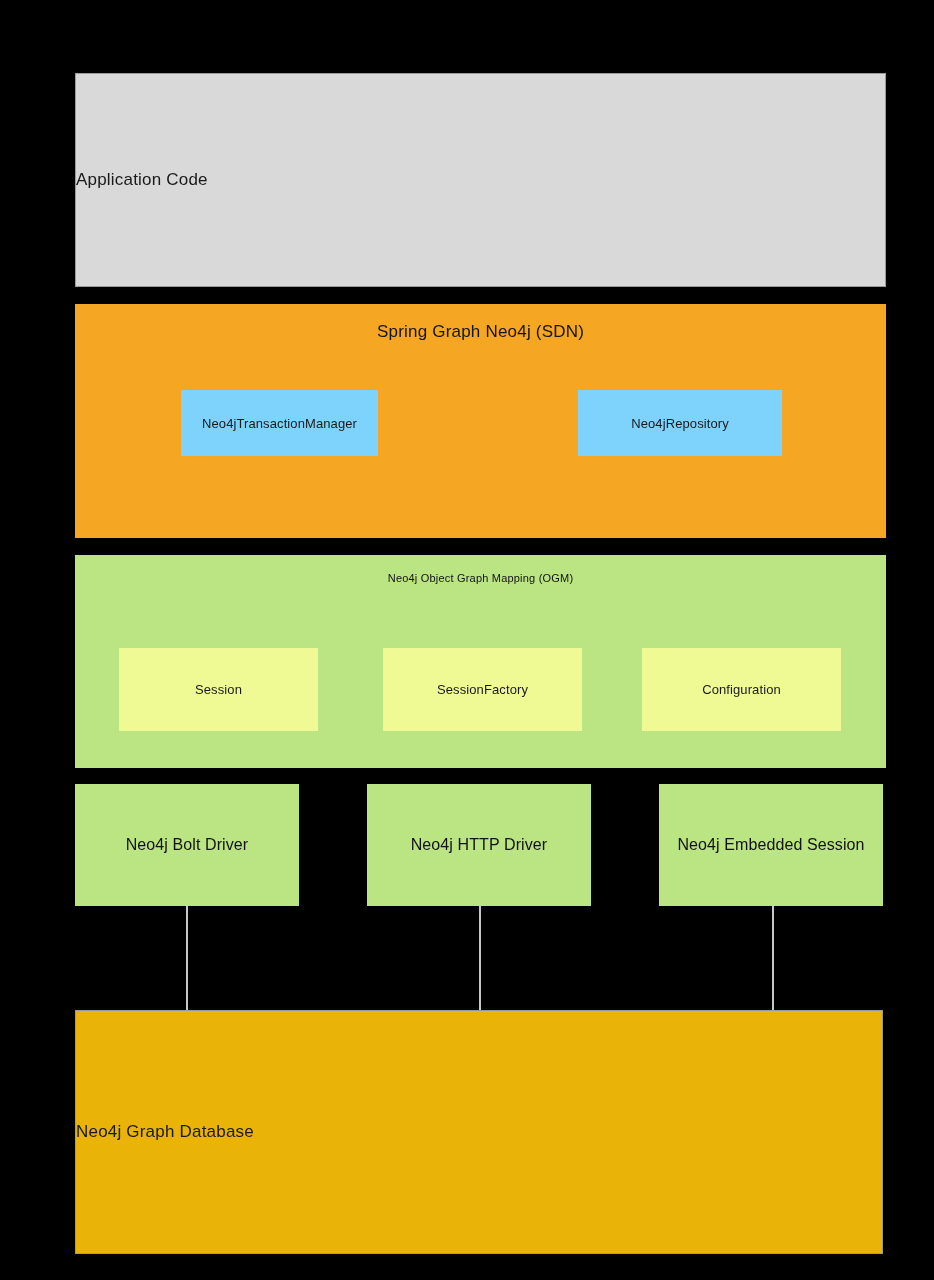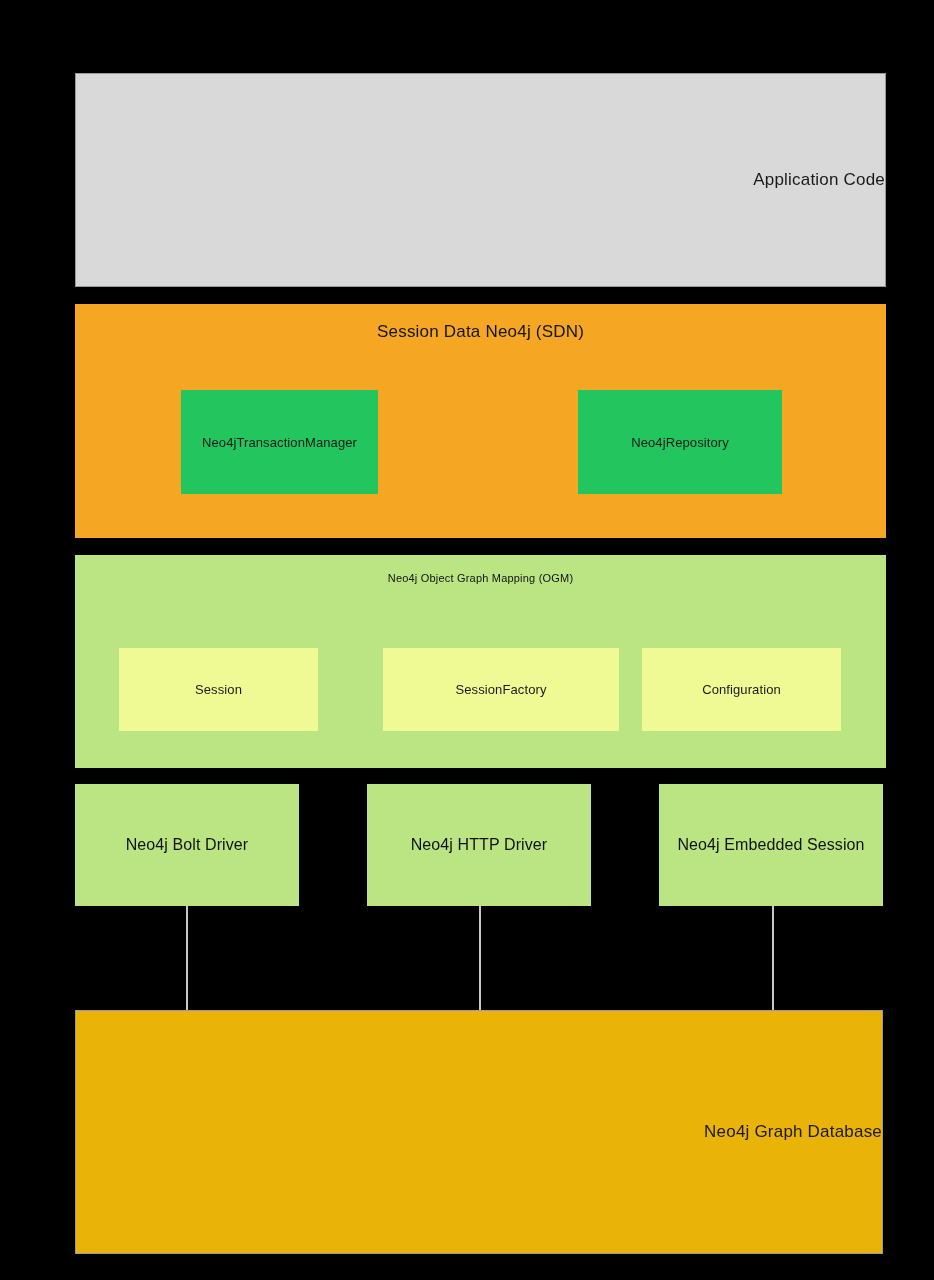"Application Code" .layer { justify-content: flex-end -> flex-start }
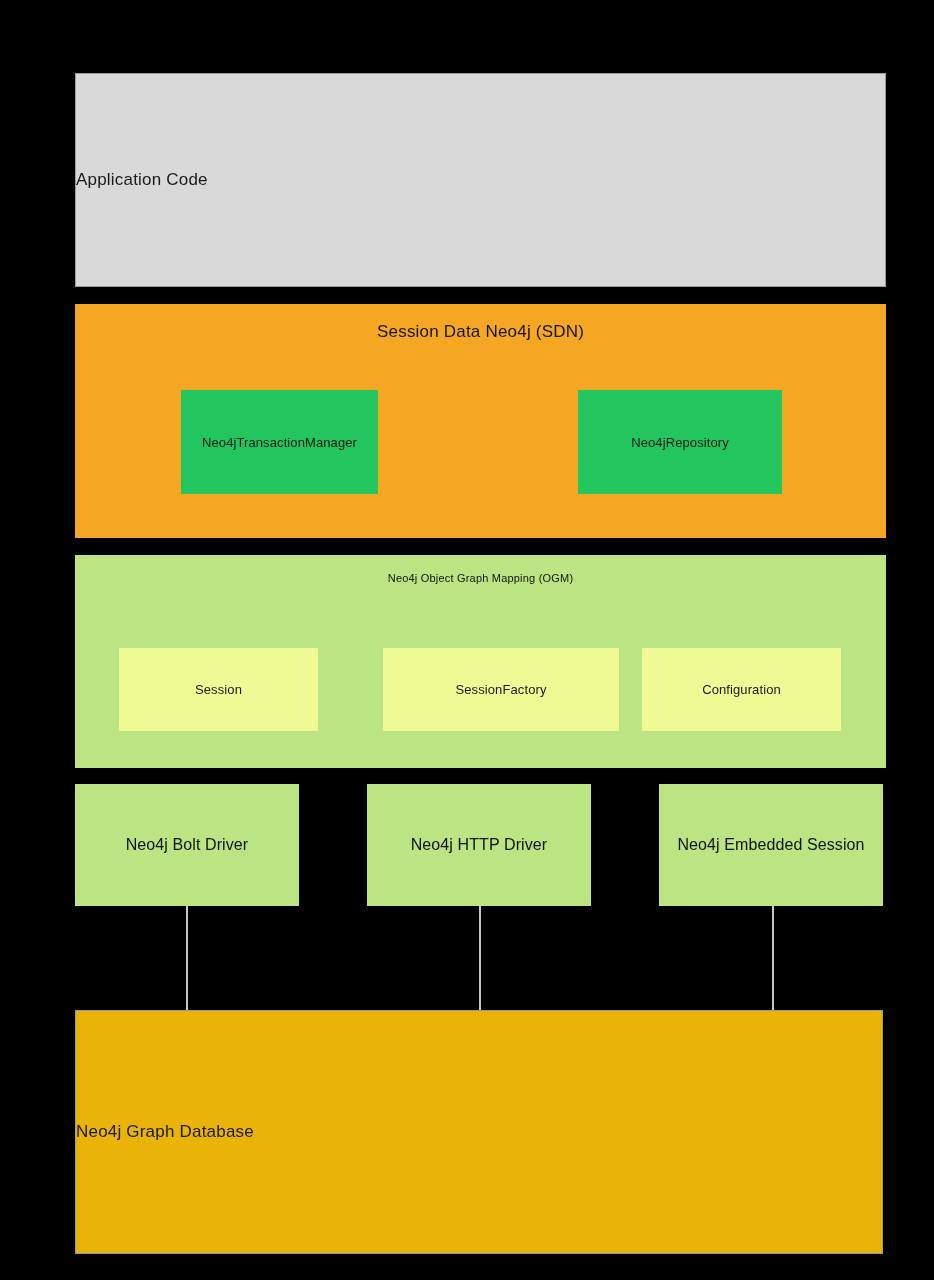"Session Data Neo4j (SDN)" span.layer-title { text: Session Data -> Spring Graph }
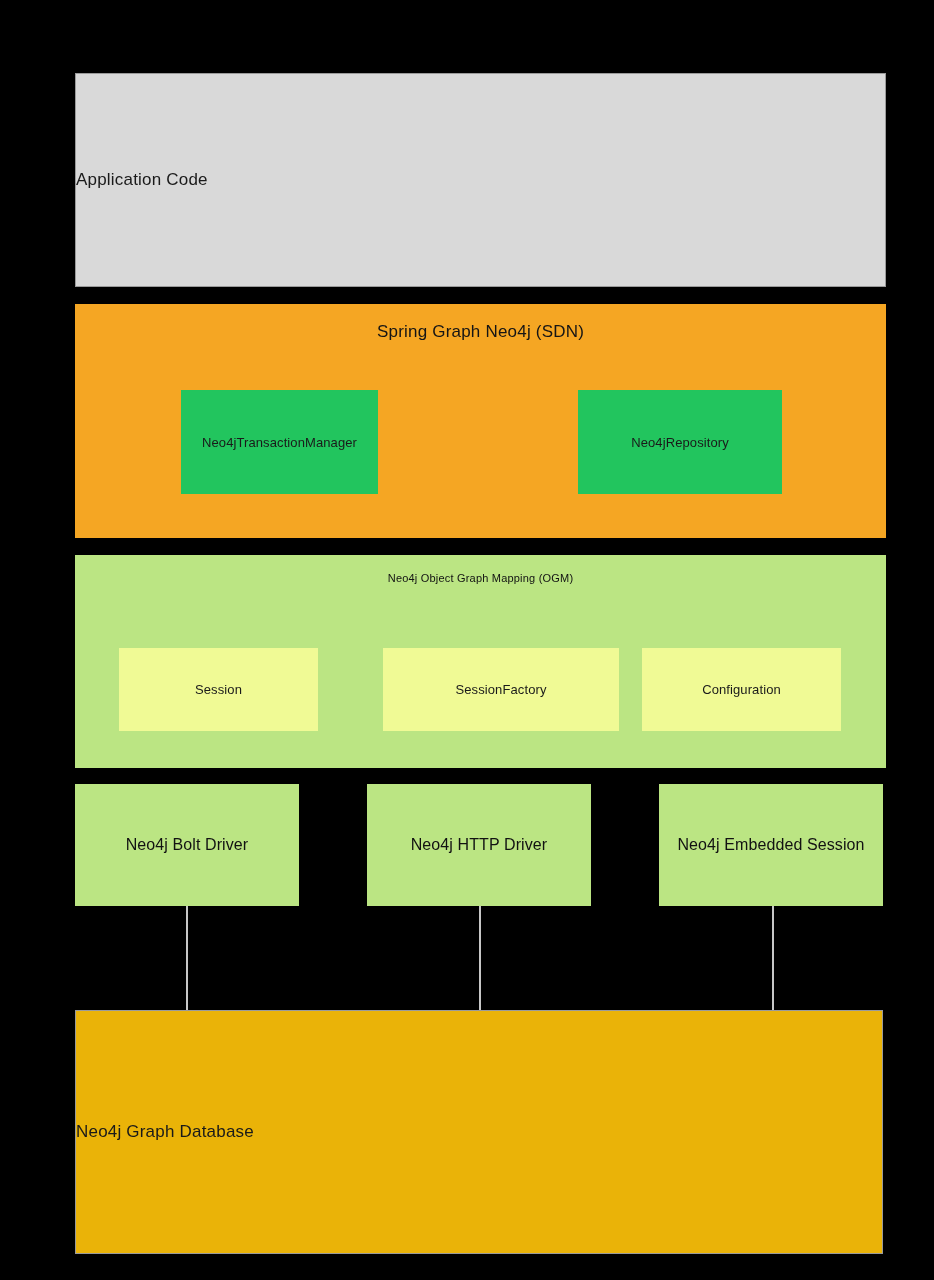"Neo4jTransactionManager" .sdn-subbox { background: #22c55e -> #7dd3fc; height: 104px -> 66px }
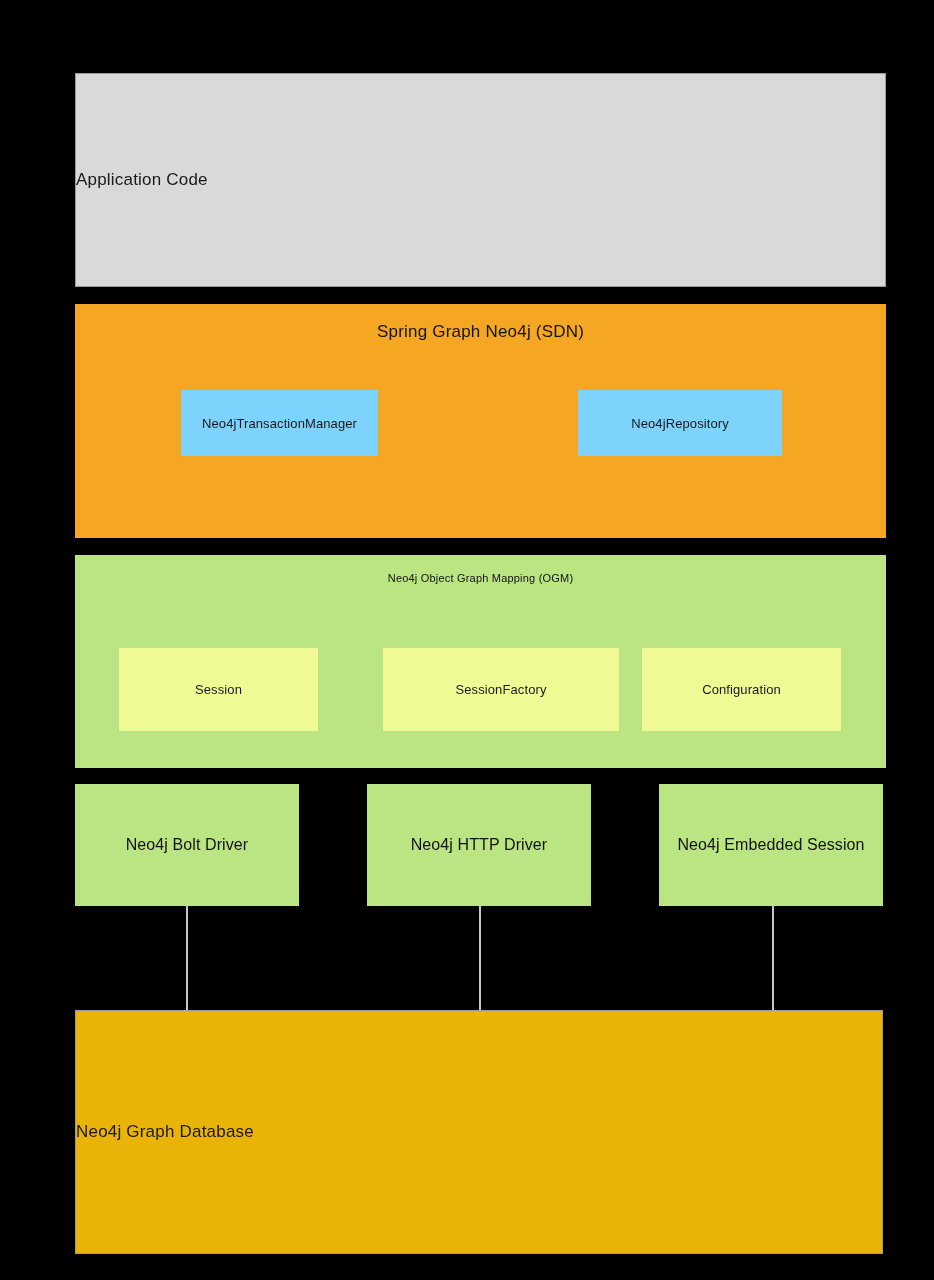"SessionFactory" .ogm-box.b1 { width: 236px -> 199px }
